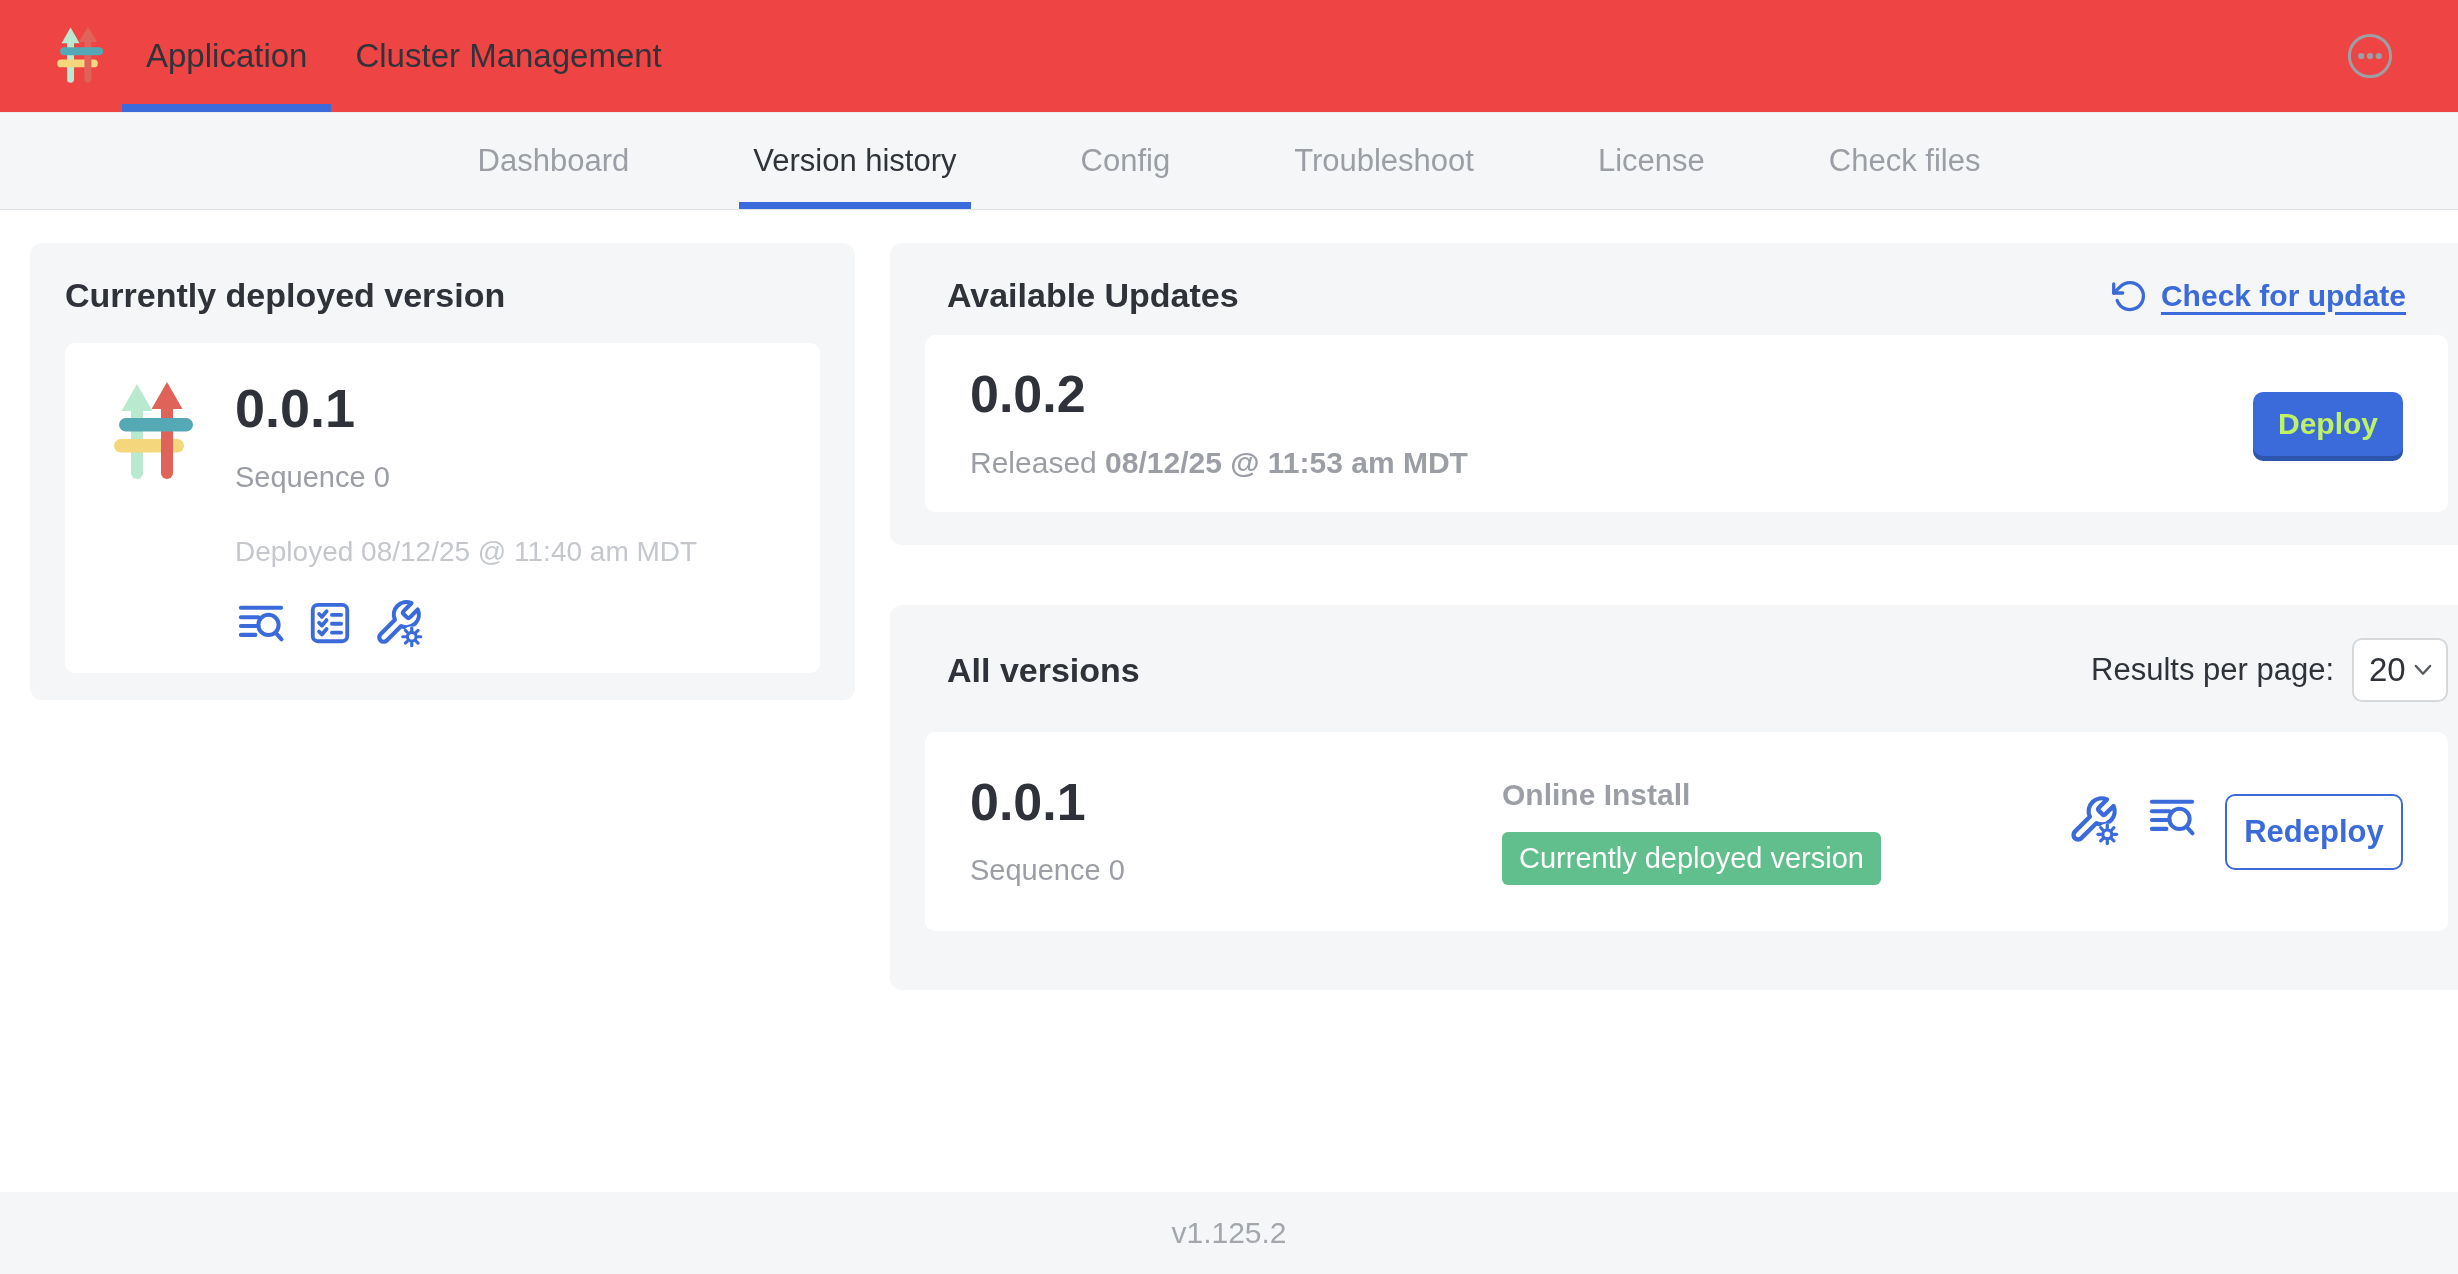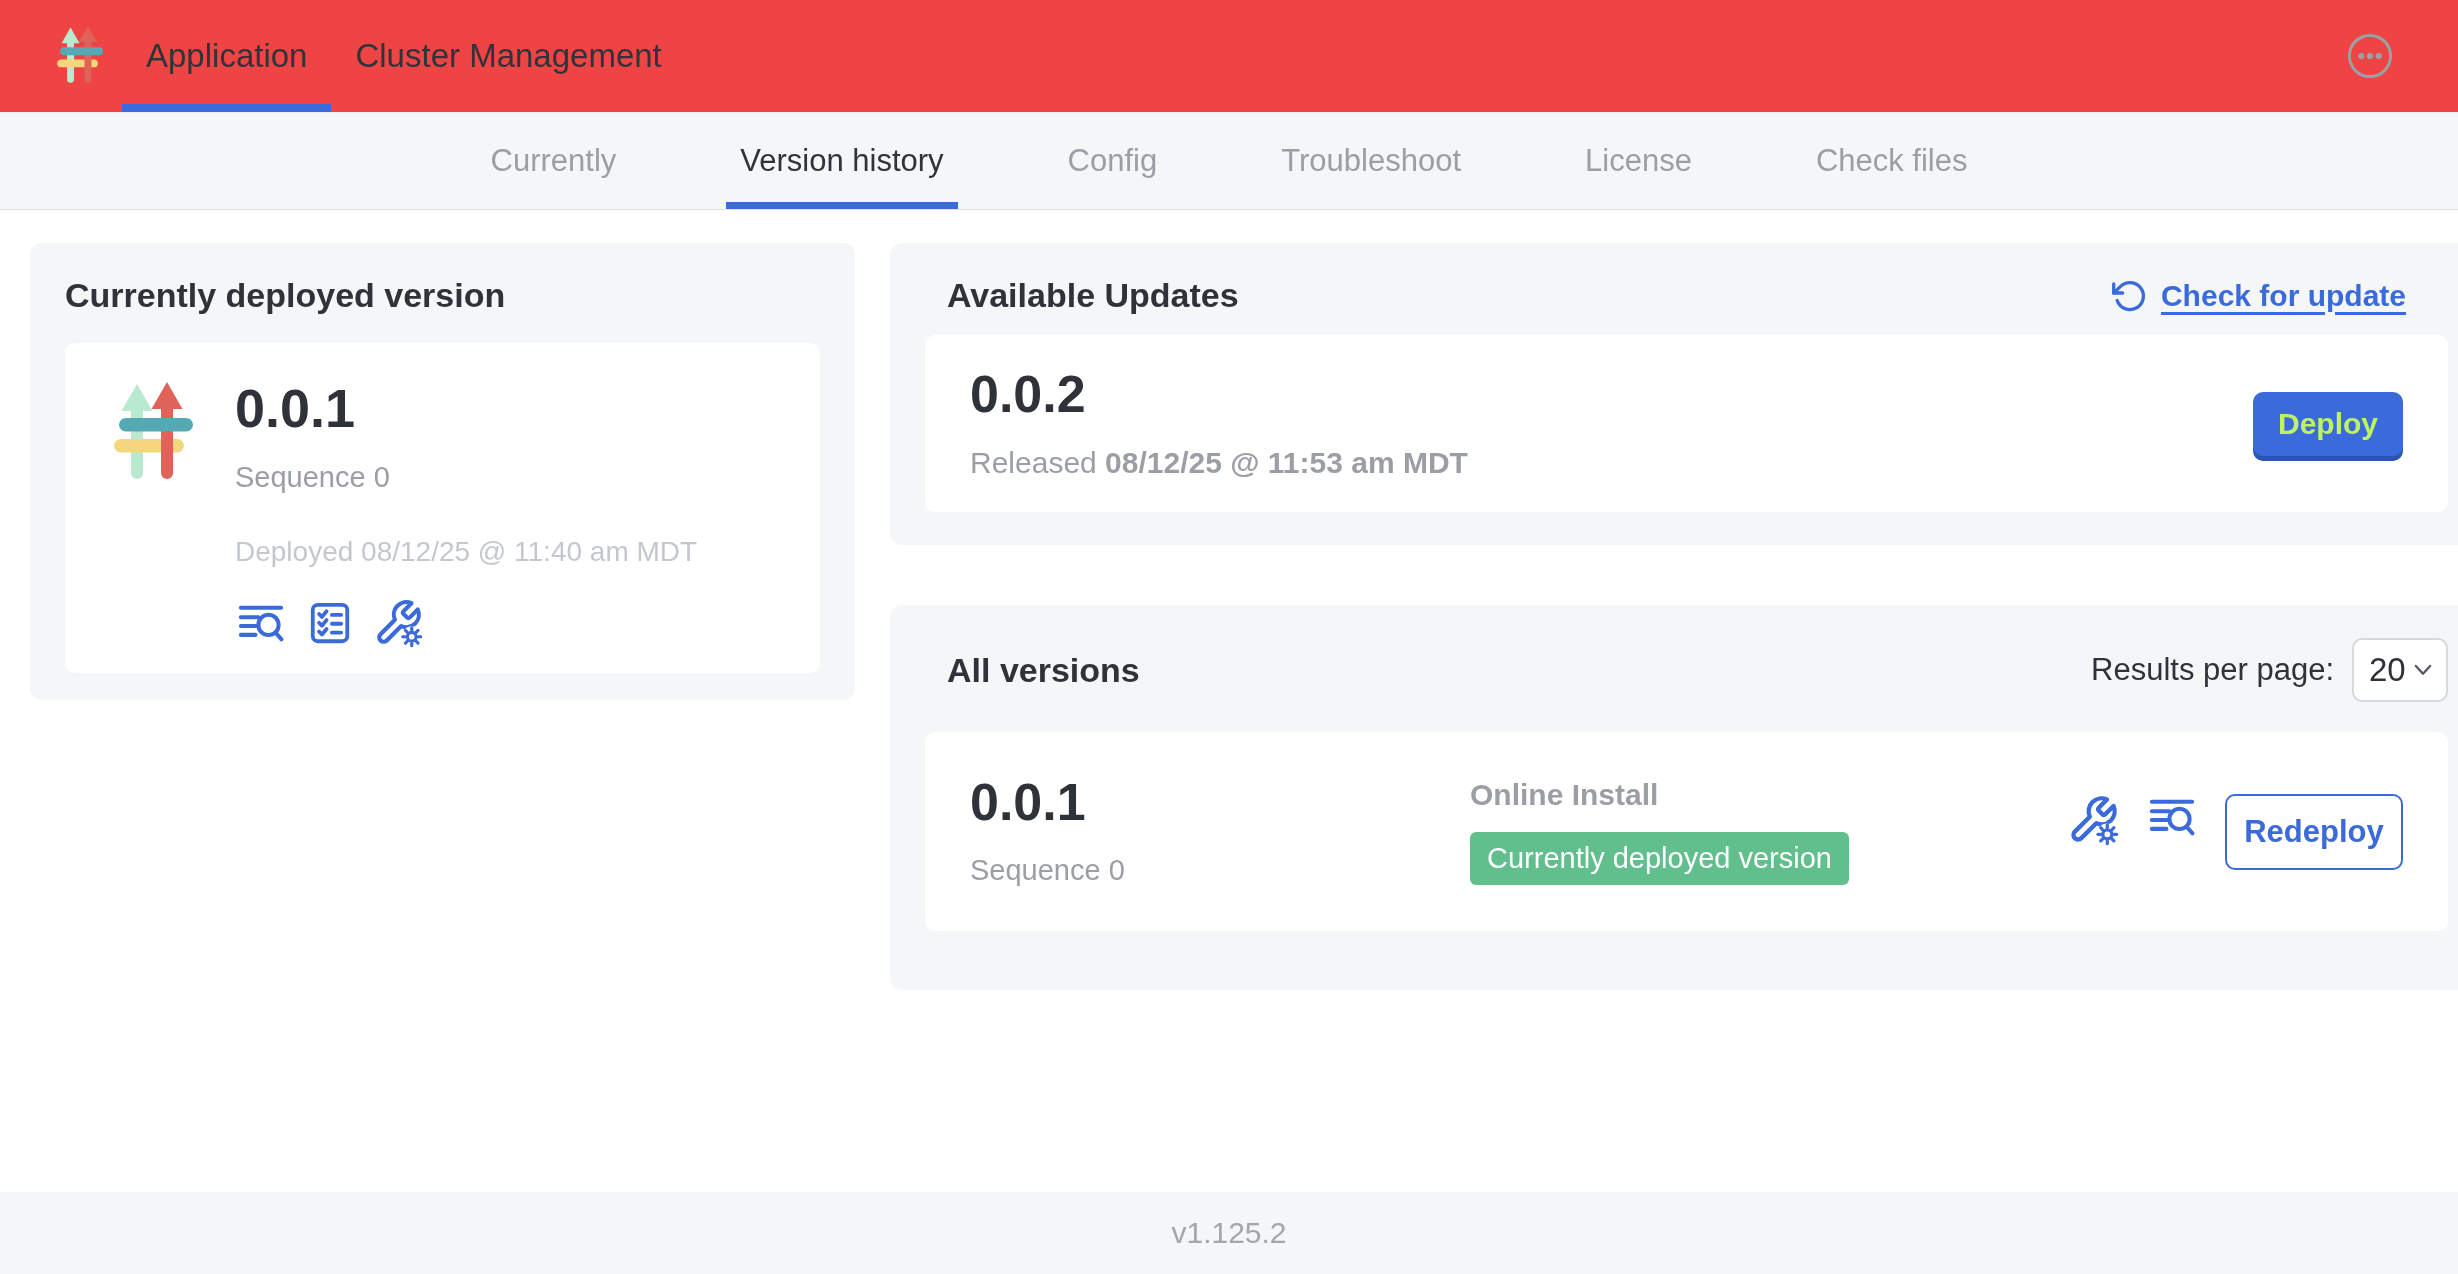"Currently" span { text: Currently -> Dashboard }
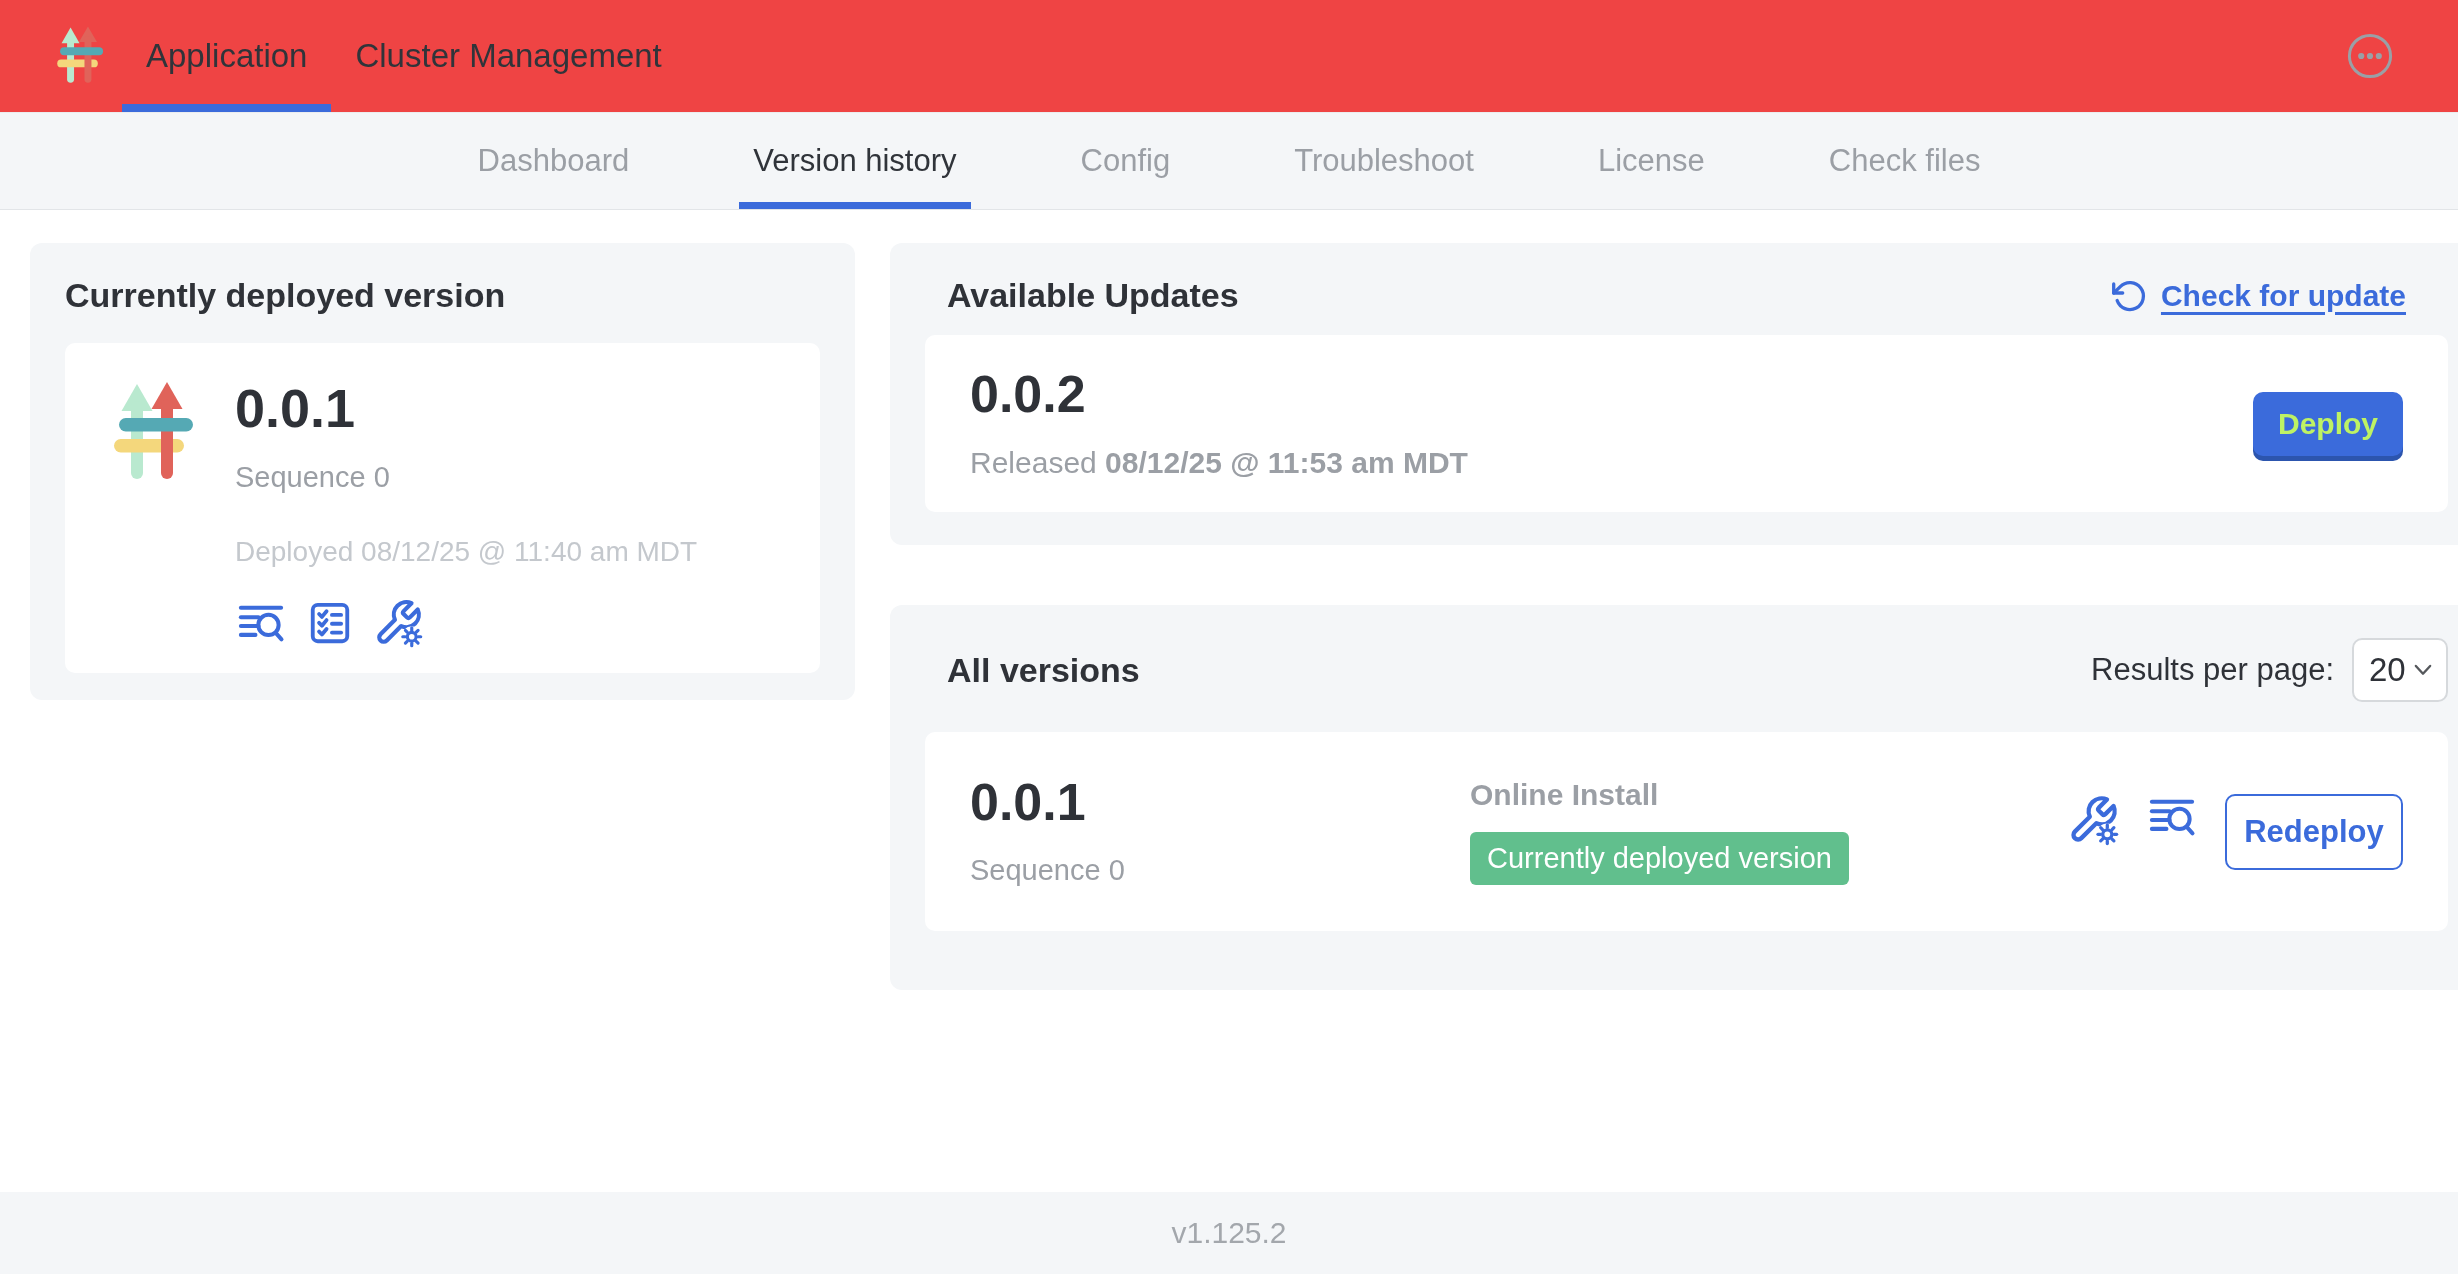"Online Install" .vr-mid { margin-left: none -> 32px }
